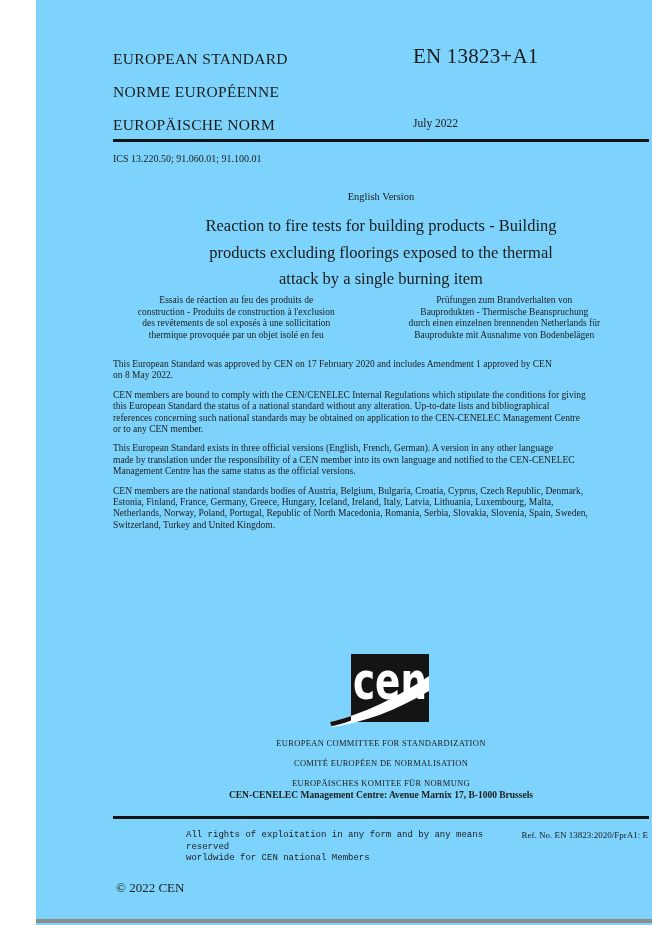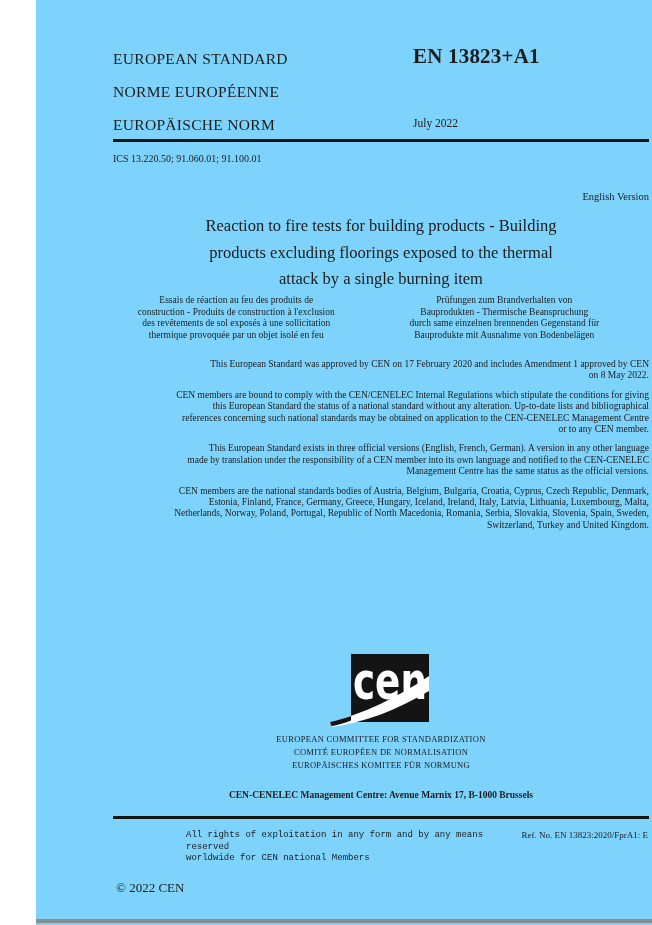"EN 13823+A1" .hdr-code { font-weight: bold -> normal }
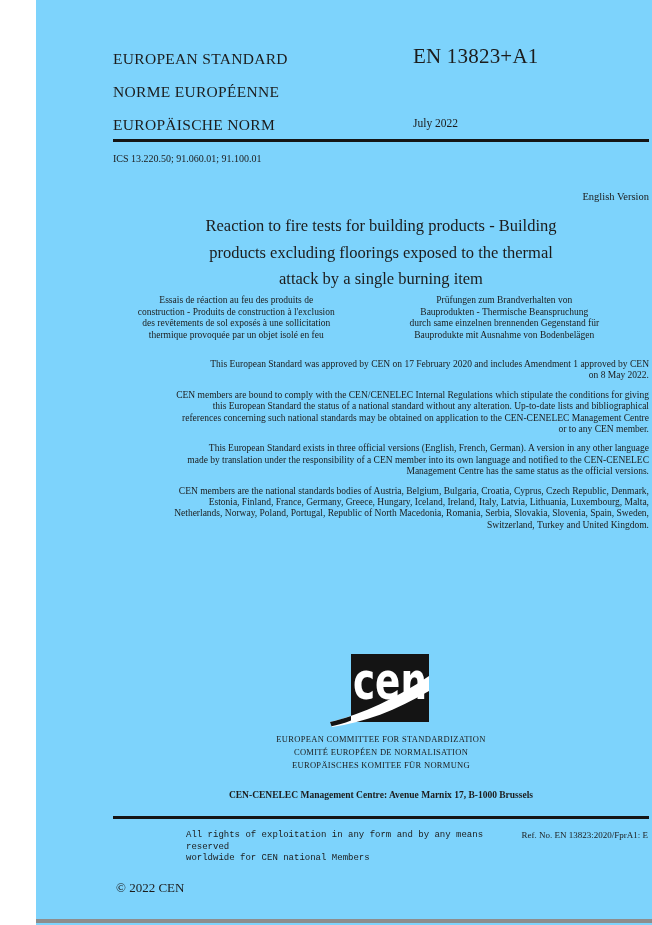"English Version" .version { text-align: right -> center }
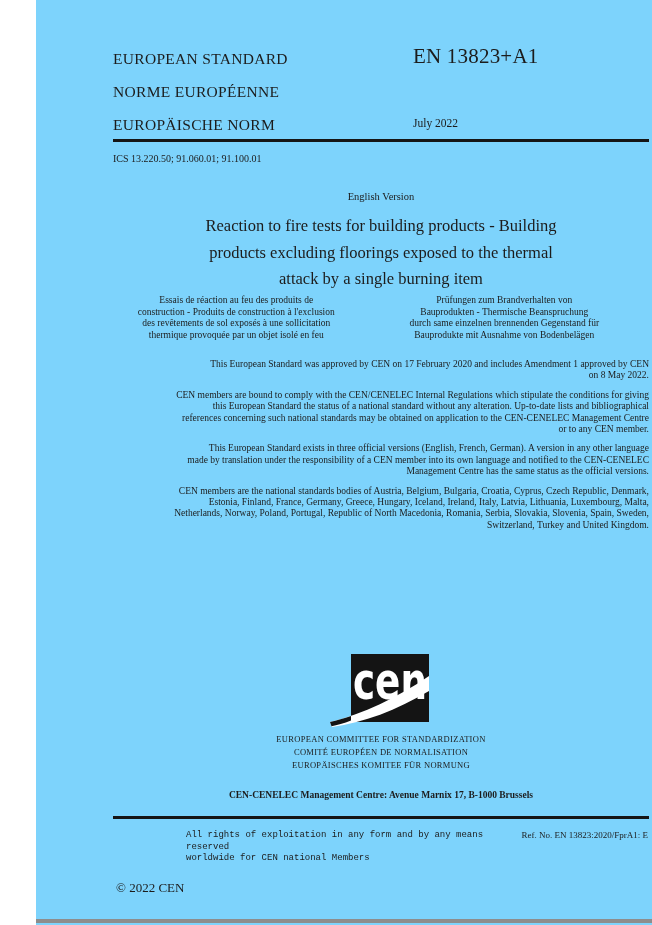"Prüfungen zum Brandverhalten von" div.sub-col { text: same einzelnen brennenden Gegenstand -> einen einzelnen brennenden Netherlands }
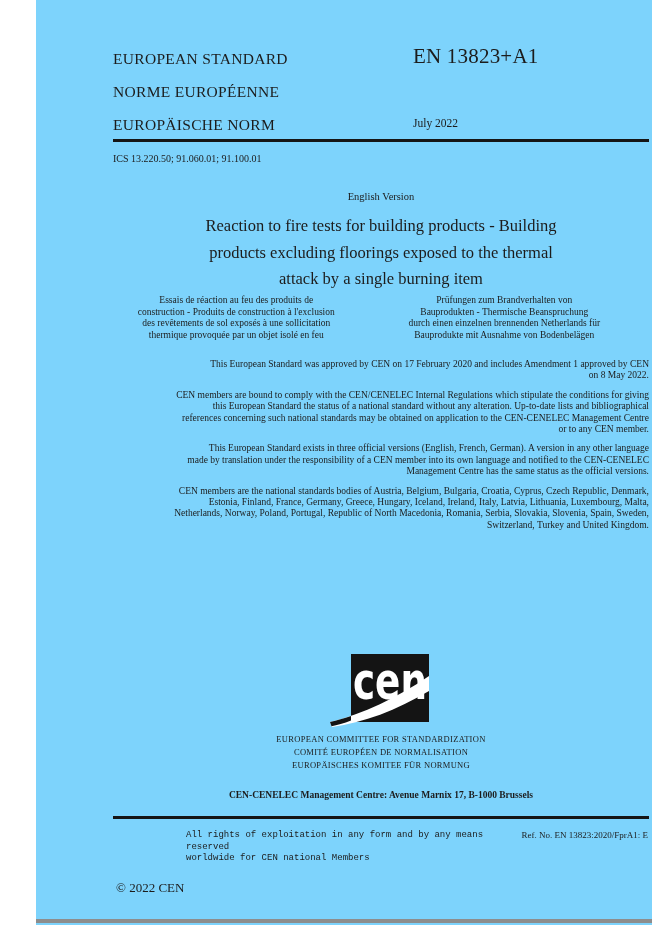"This European Standard was approved" .paras p { text-align: right -> none }
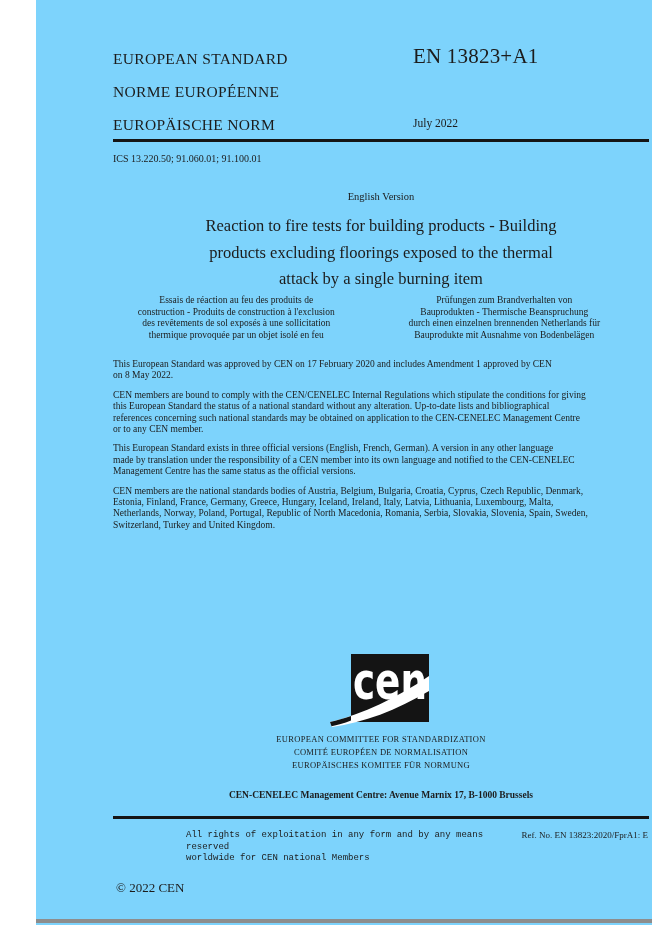"EUROPEAN COMMITTEE FOR STANDARDIZATION" .committee { line-height: 13px -> 20px }
